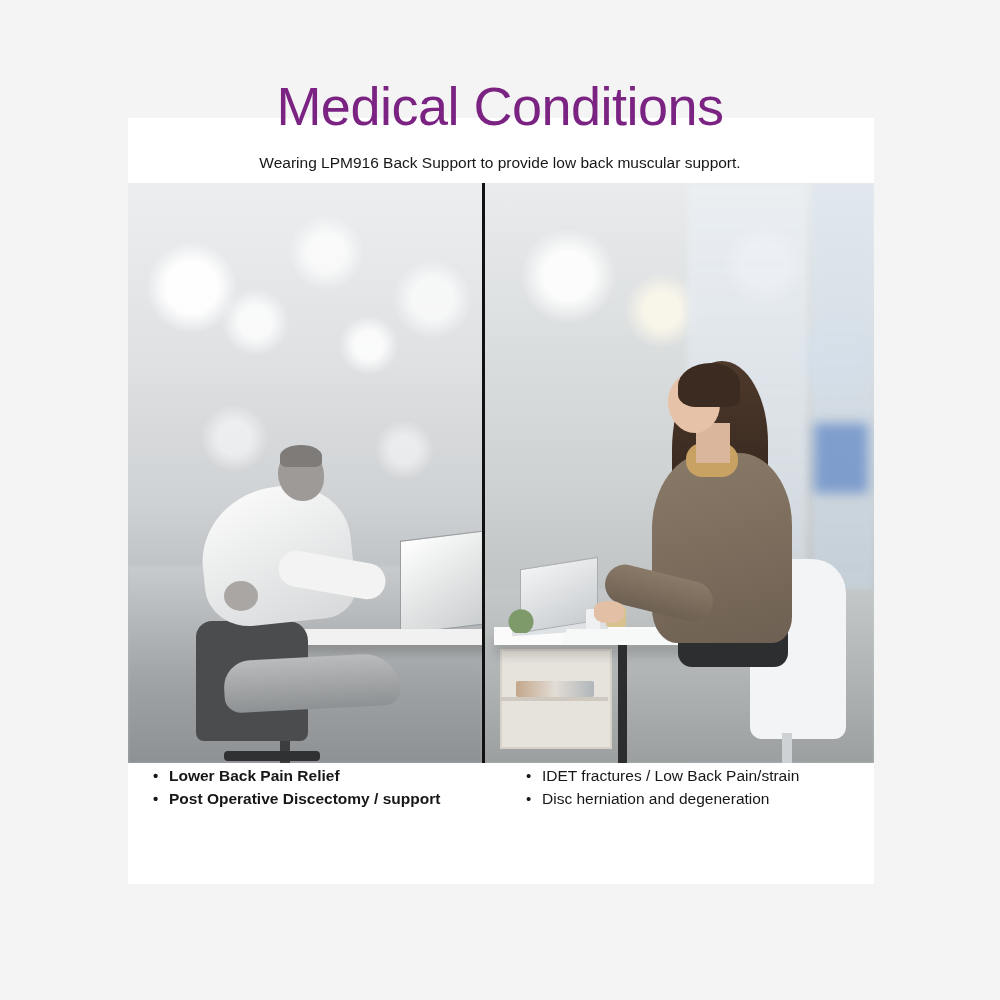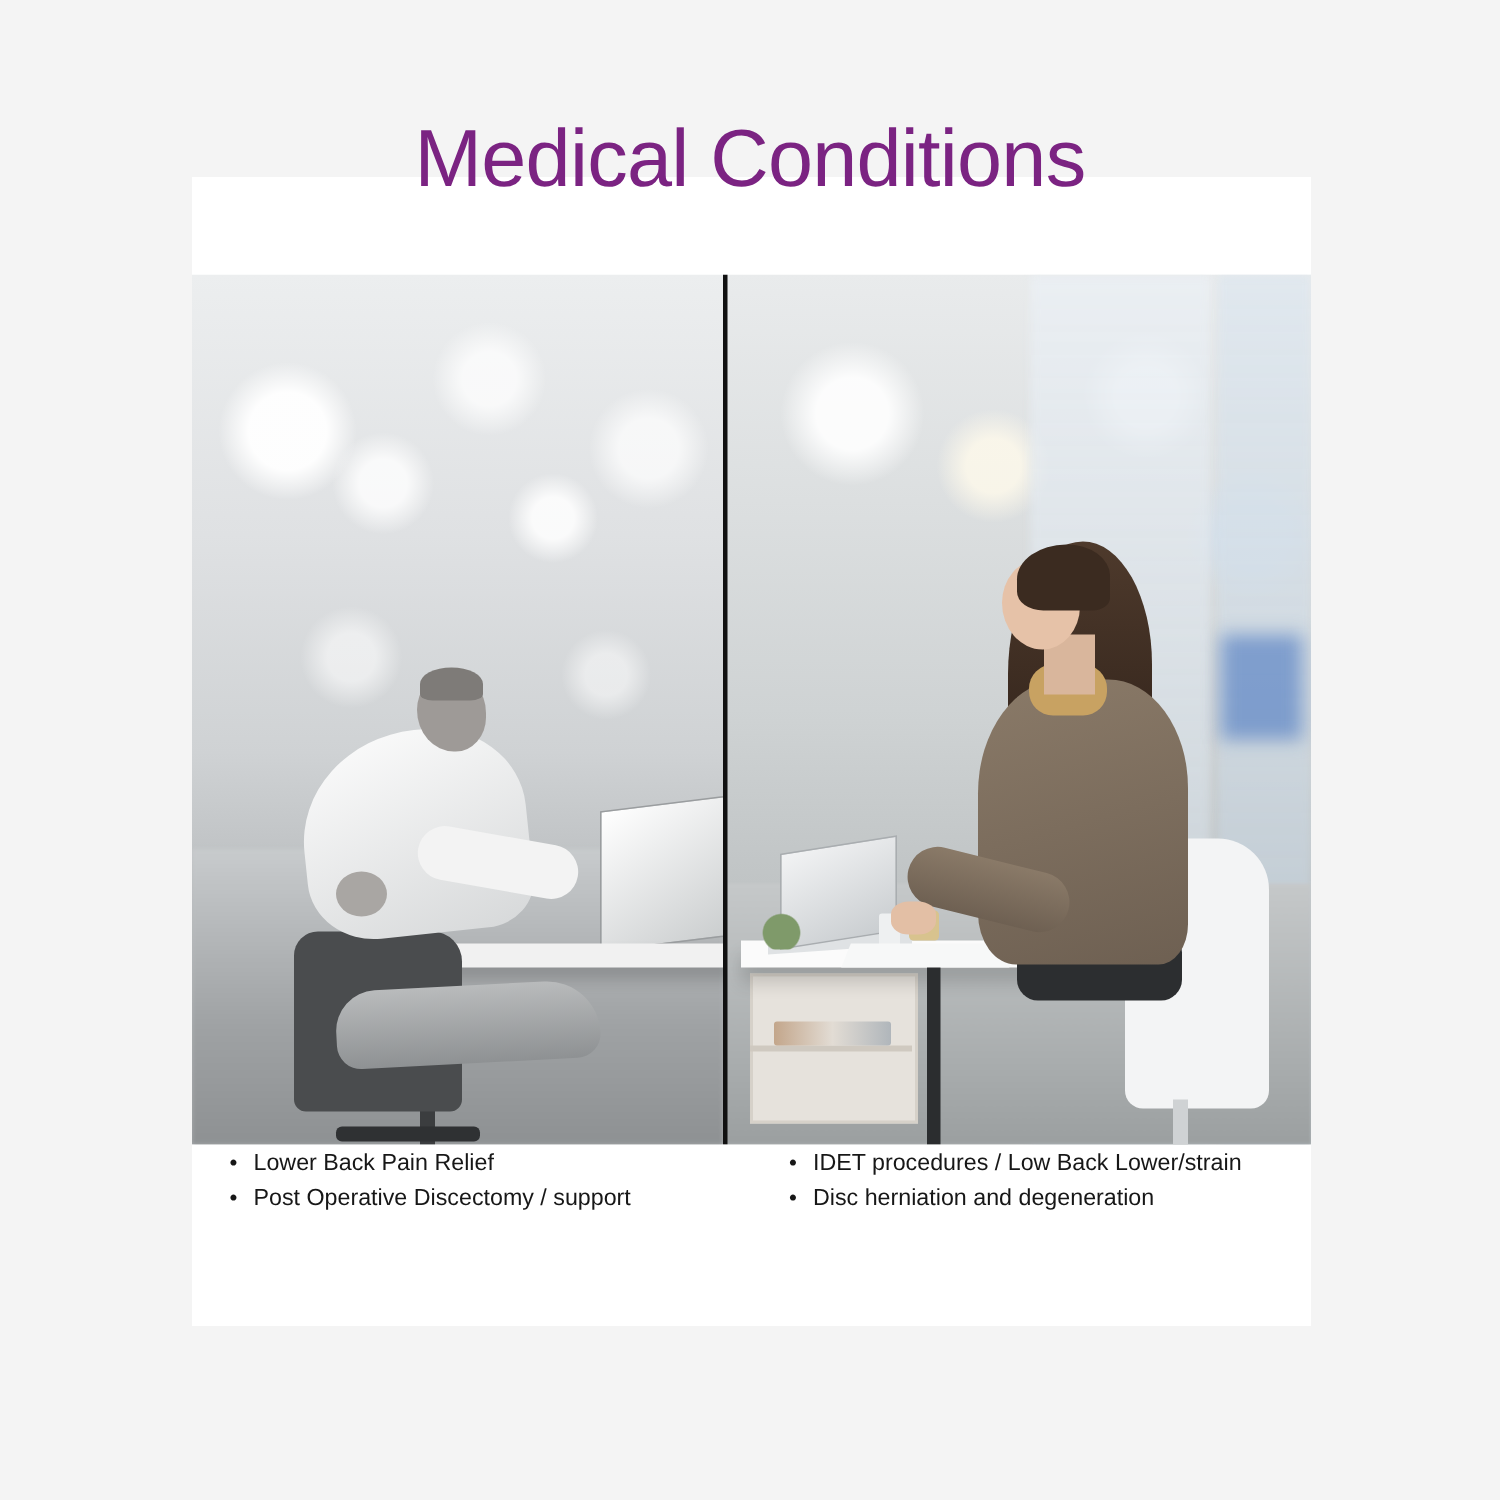"Wearing LPM916 Back Support to" div.subtitle { html: none -> <div>Wearing LPM916 Back Support to provide low back muscular support.</div> }
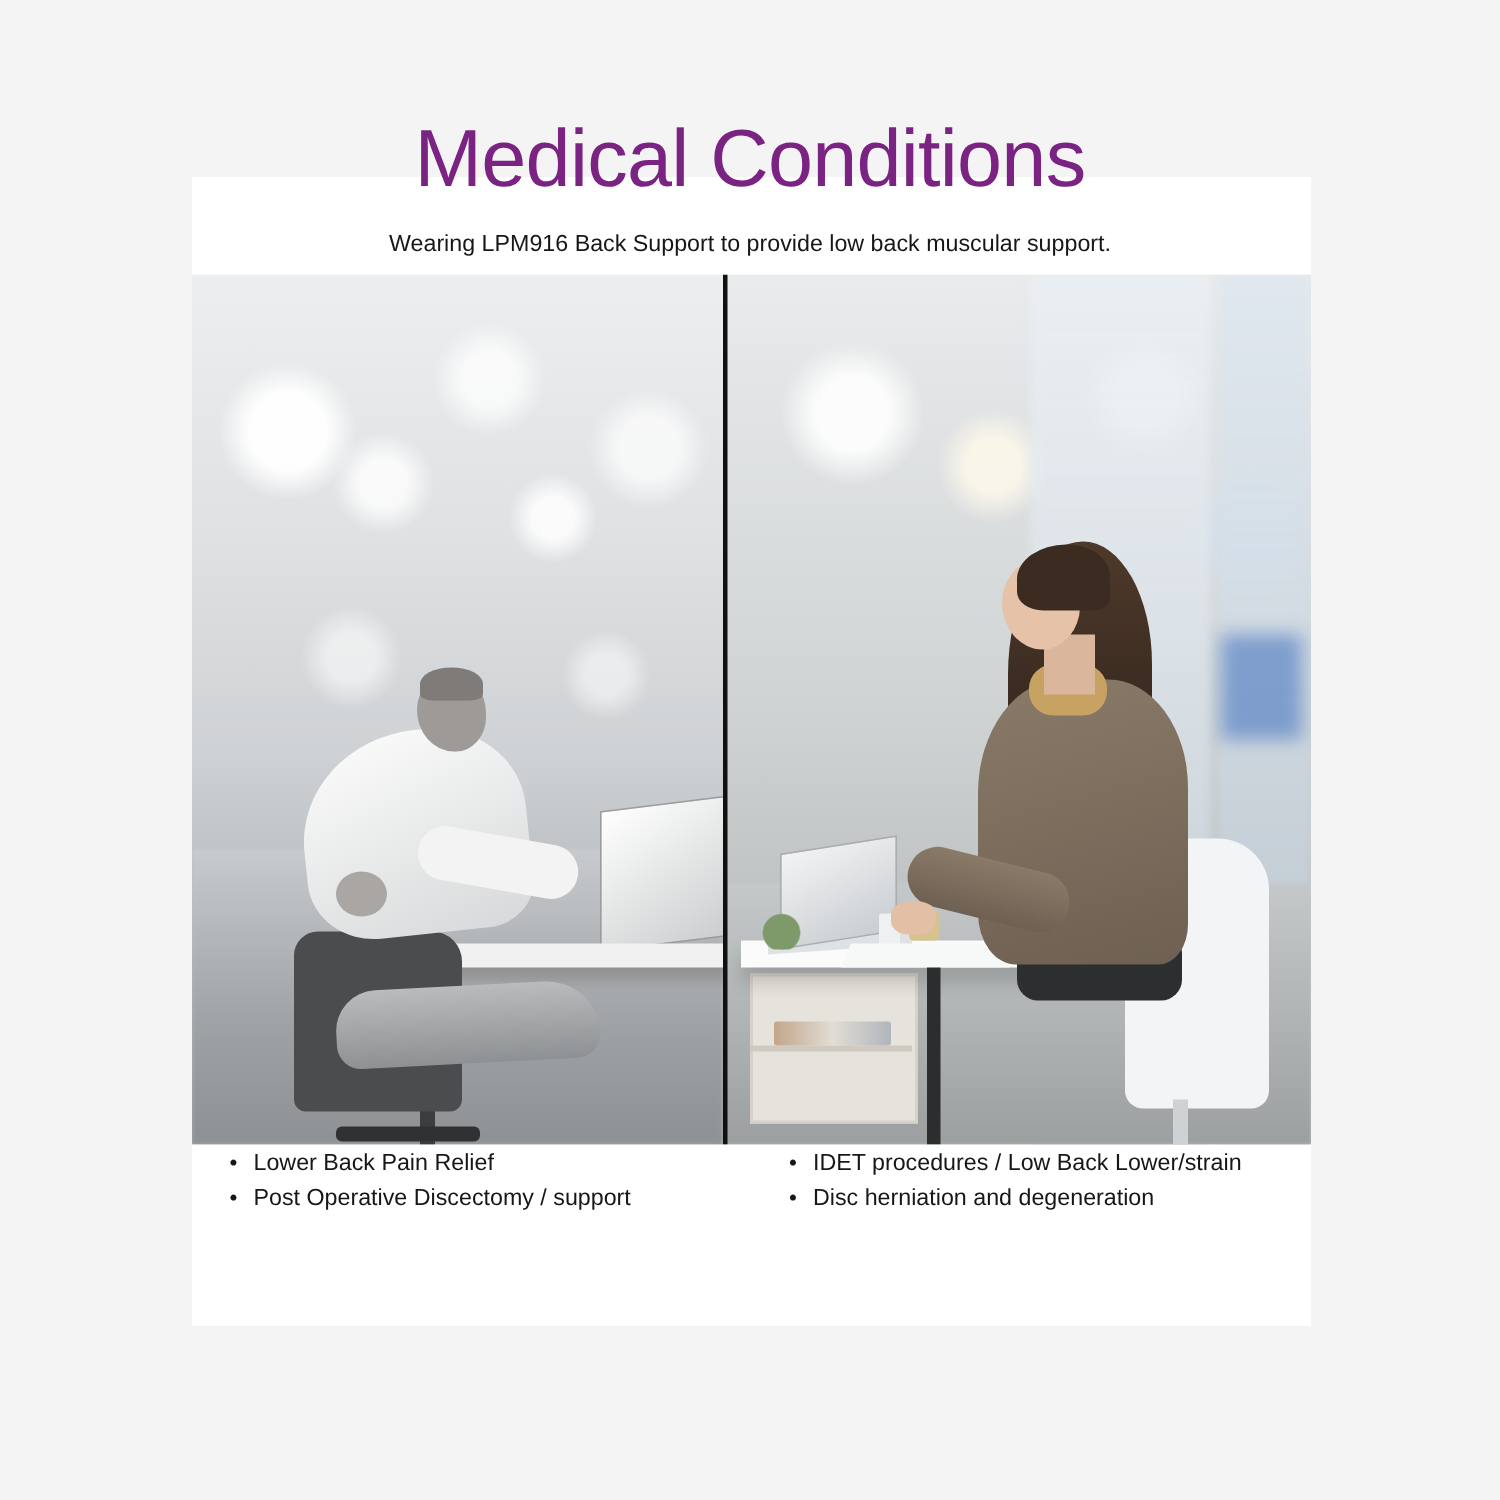"Lower Back Pain Relief" .list-col.left li { font-weight: none -> bold }
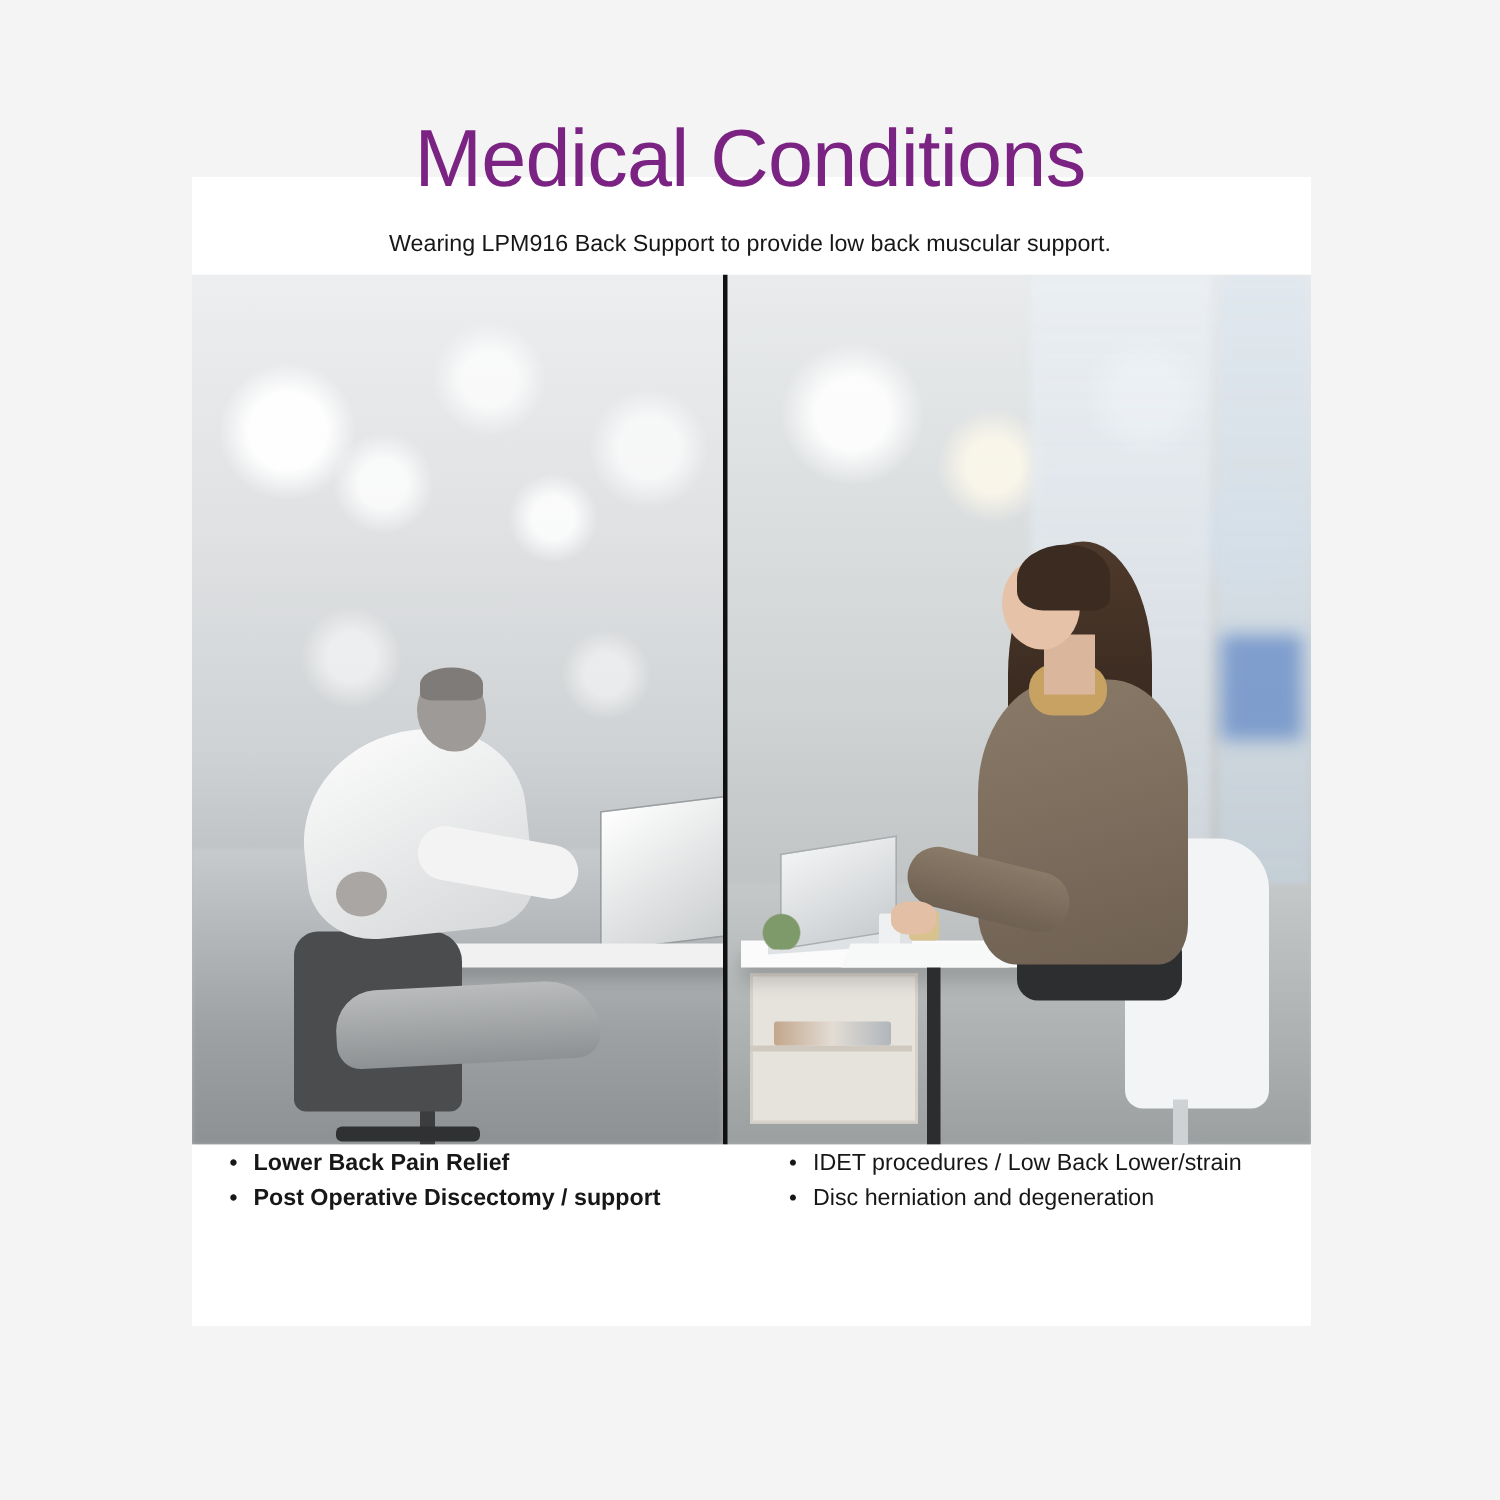"IDET procedures / Low Back" li { text: procedures / Low Back Lower/strain -> fractures / Low Back Pain/strain }
